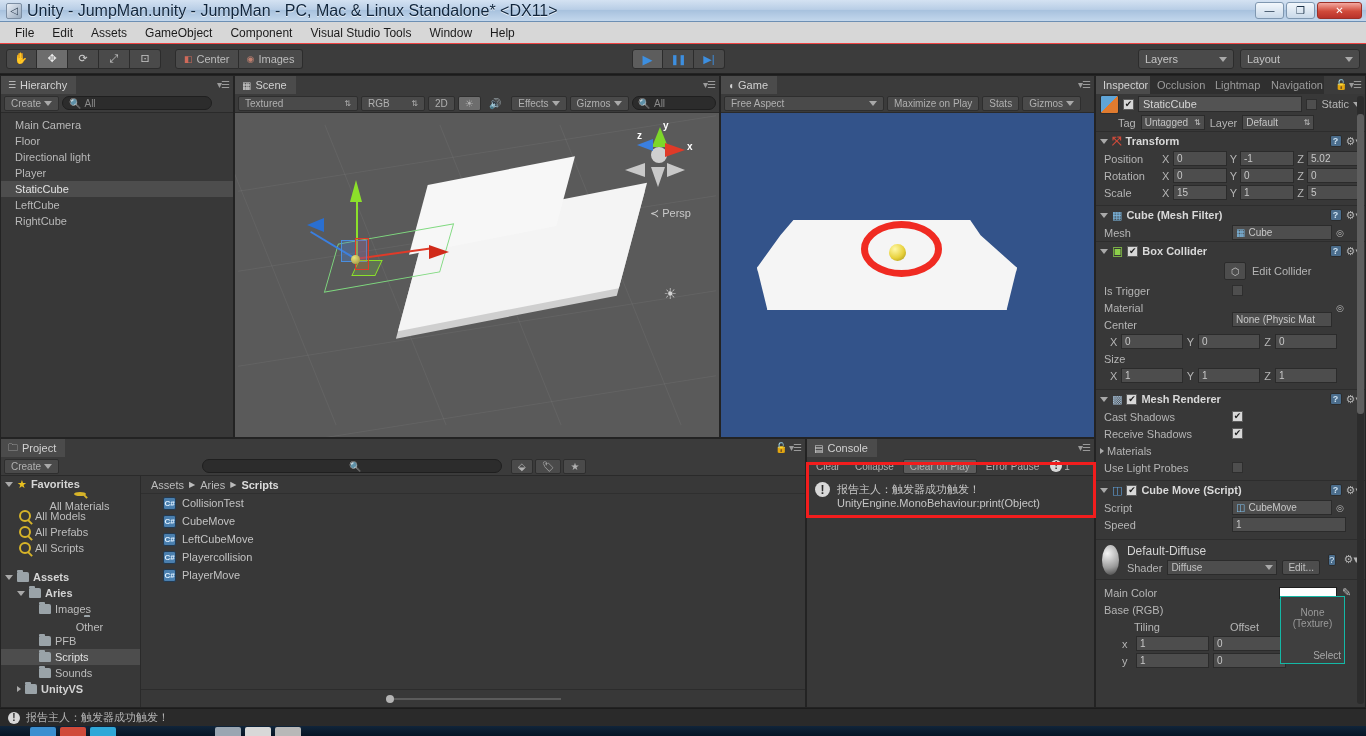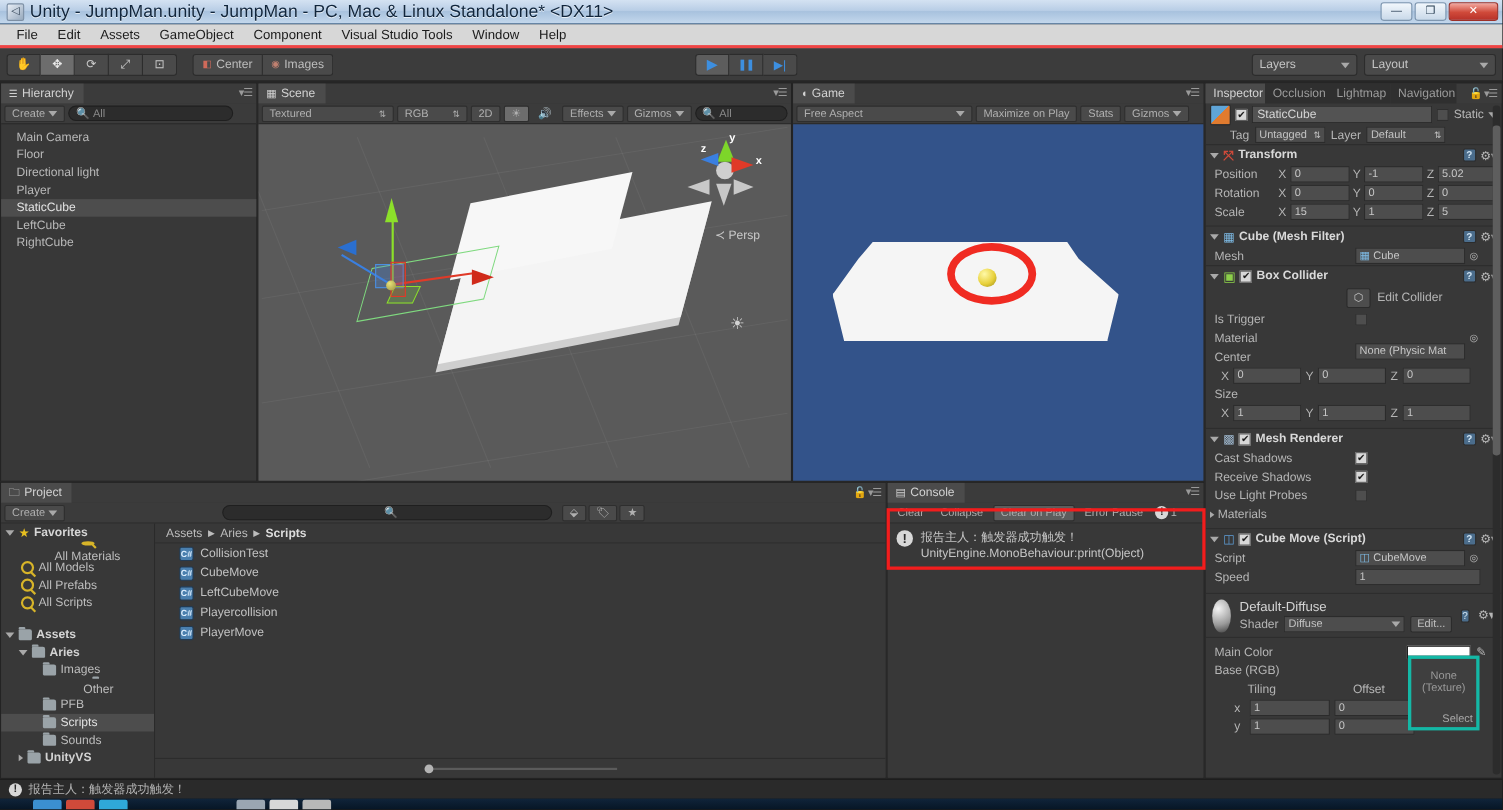"File" #menubar { align-items: none -> center; border-bottom: 3px solid #ef4444 -> 1px solid #ef4444 }
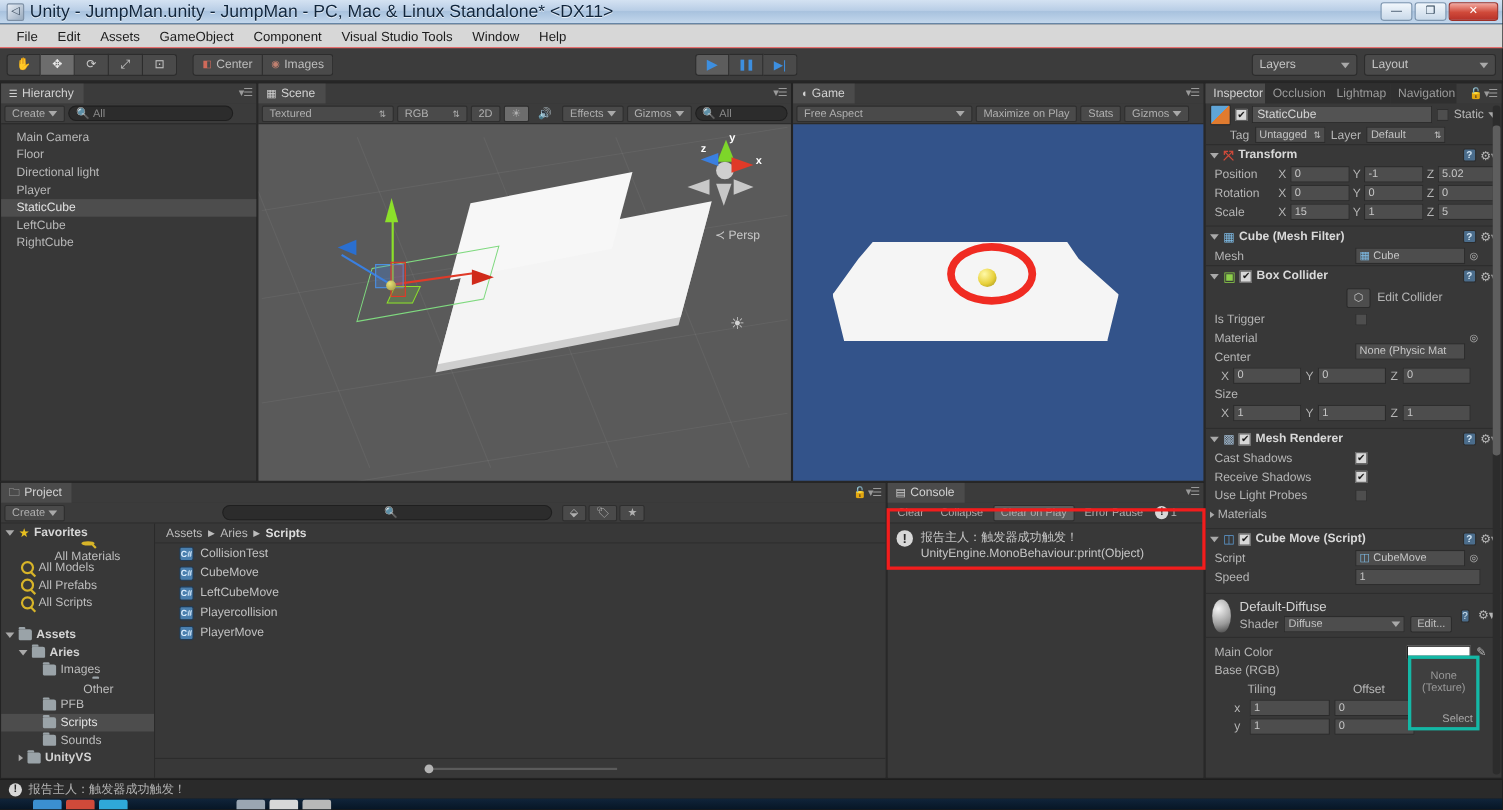"Use Light Probes" div.prow { order: before "Materials" -> after "Materials" }
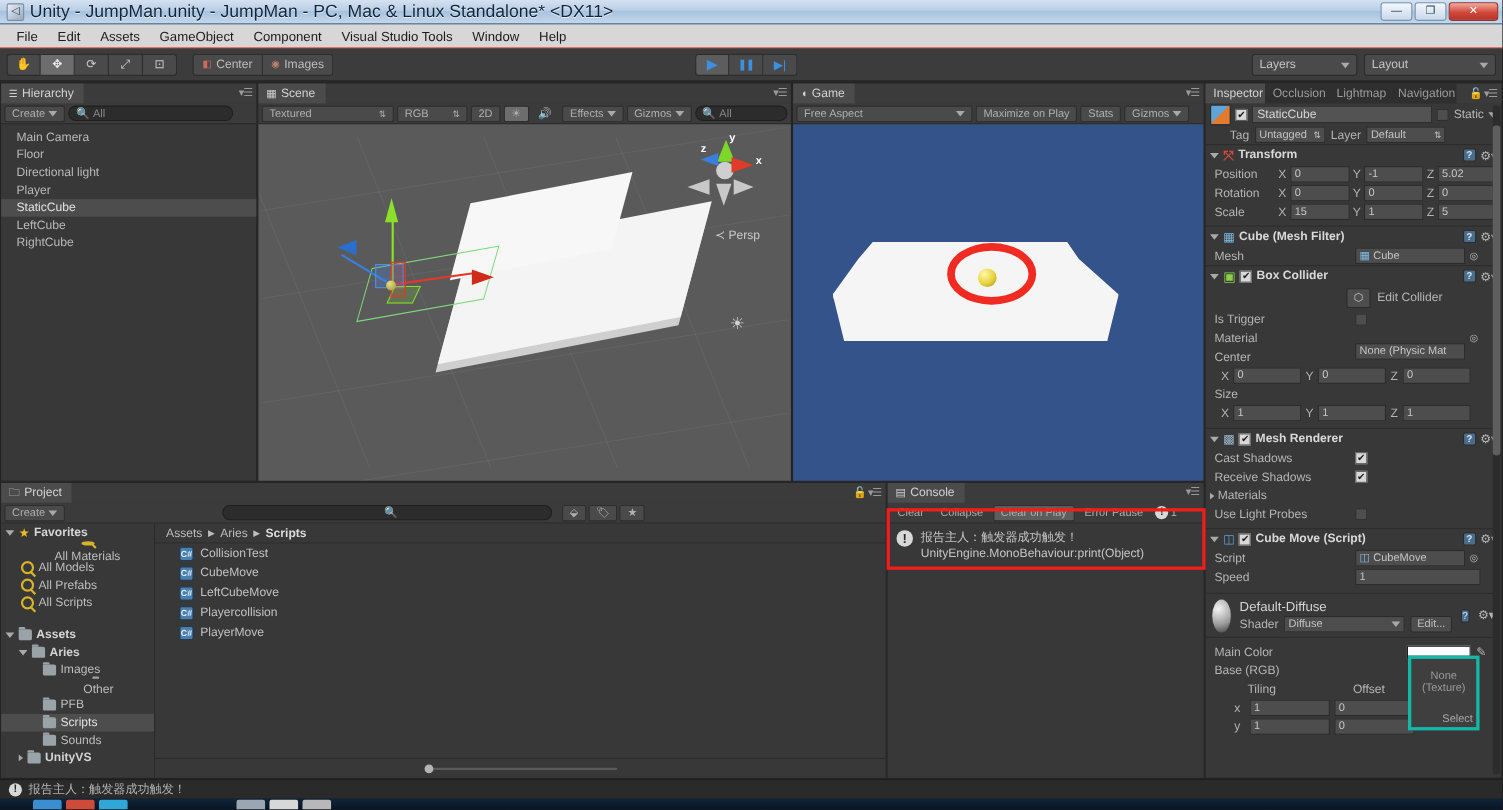"None" div { border: 3px solid #14b8a6 -> 1px solid #14b8a6 }
